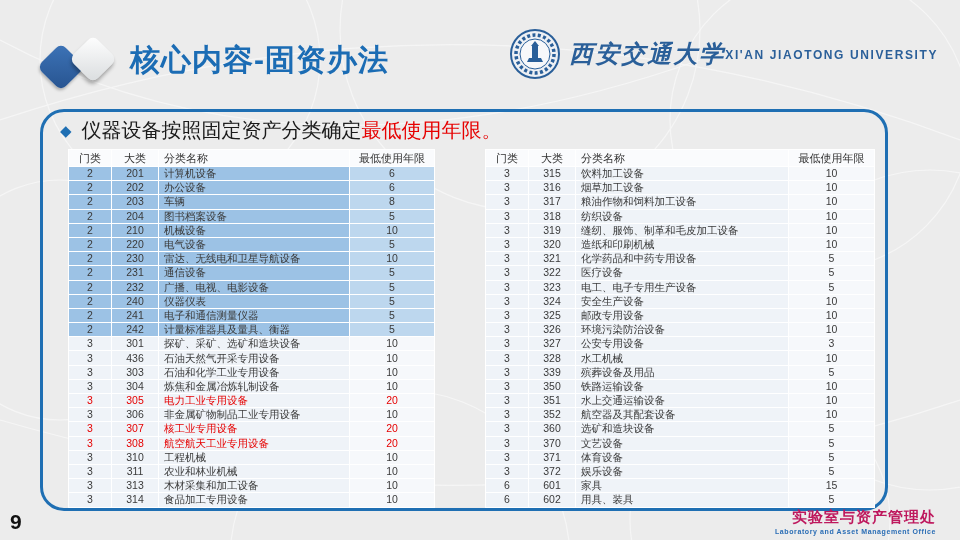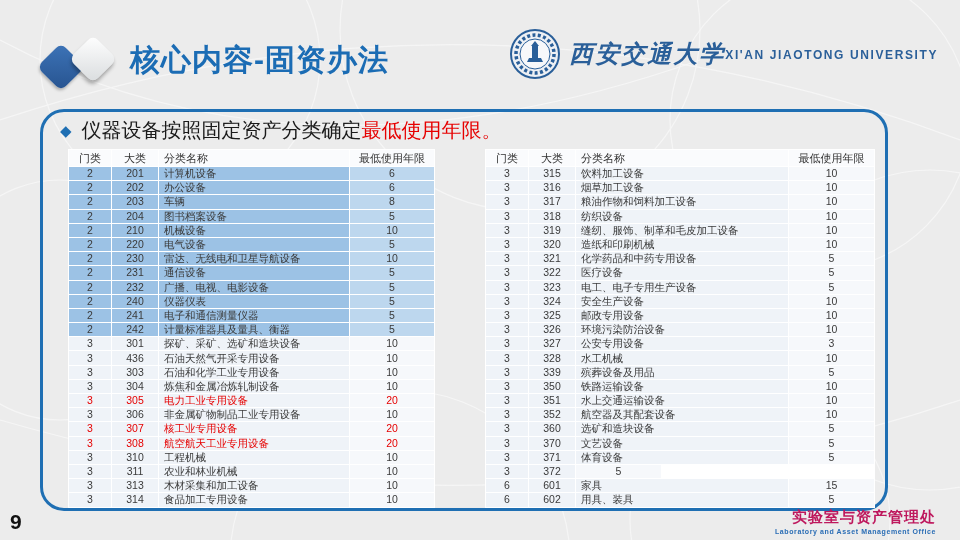"娱乐设备" div.tcell { html: none -> <div>娱乐设备</div> }
